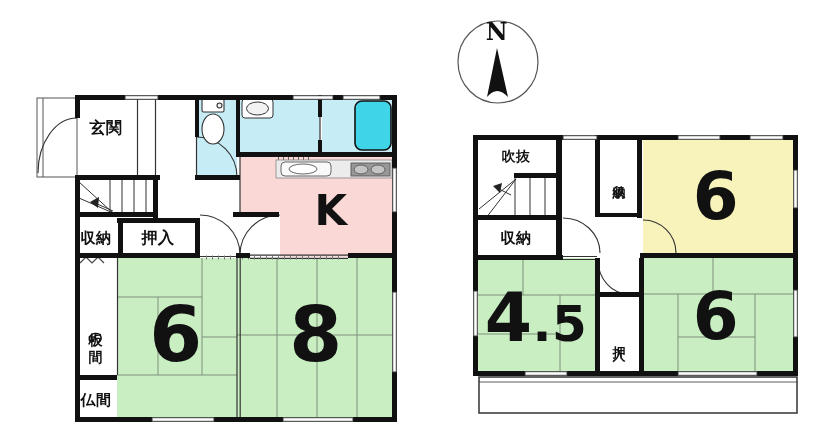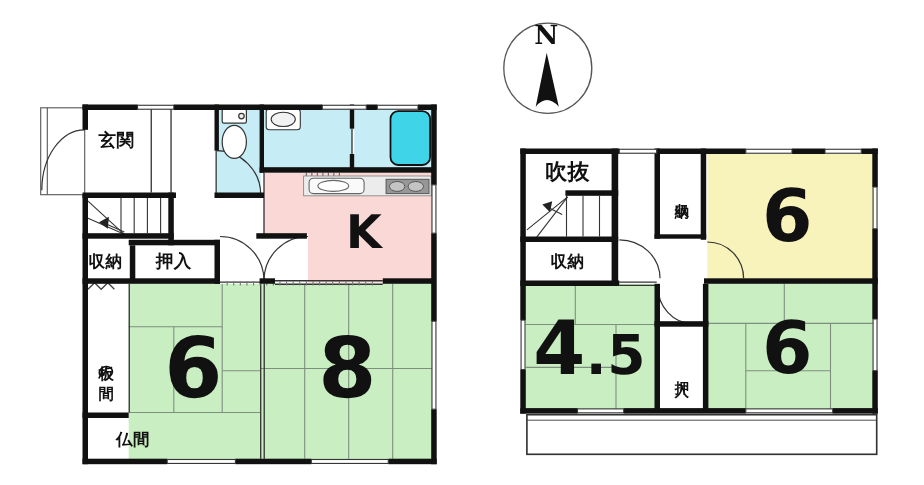"吹抜" div.lbl { font-size: 20px -> 14px }
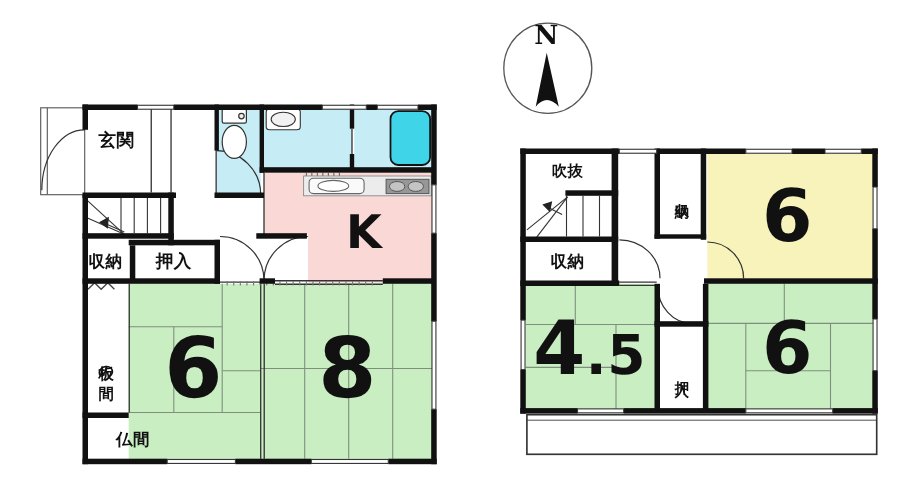"仏間" div.lbl { margin-left: 25px -> none }
